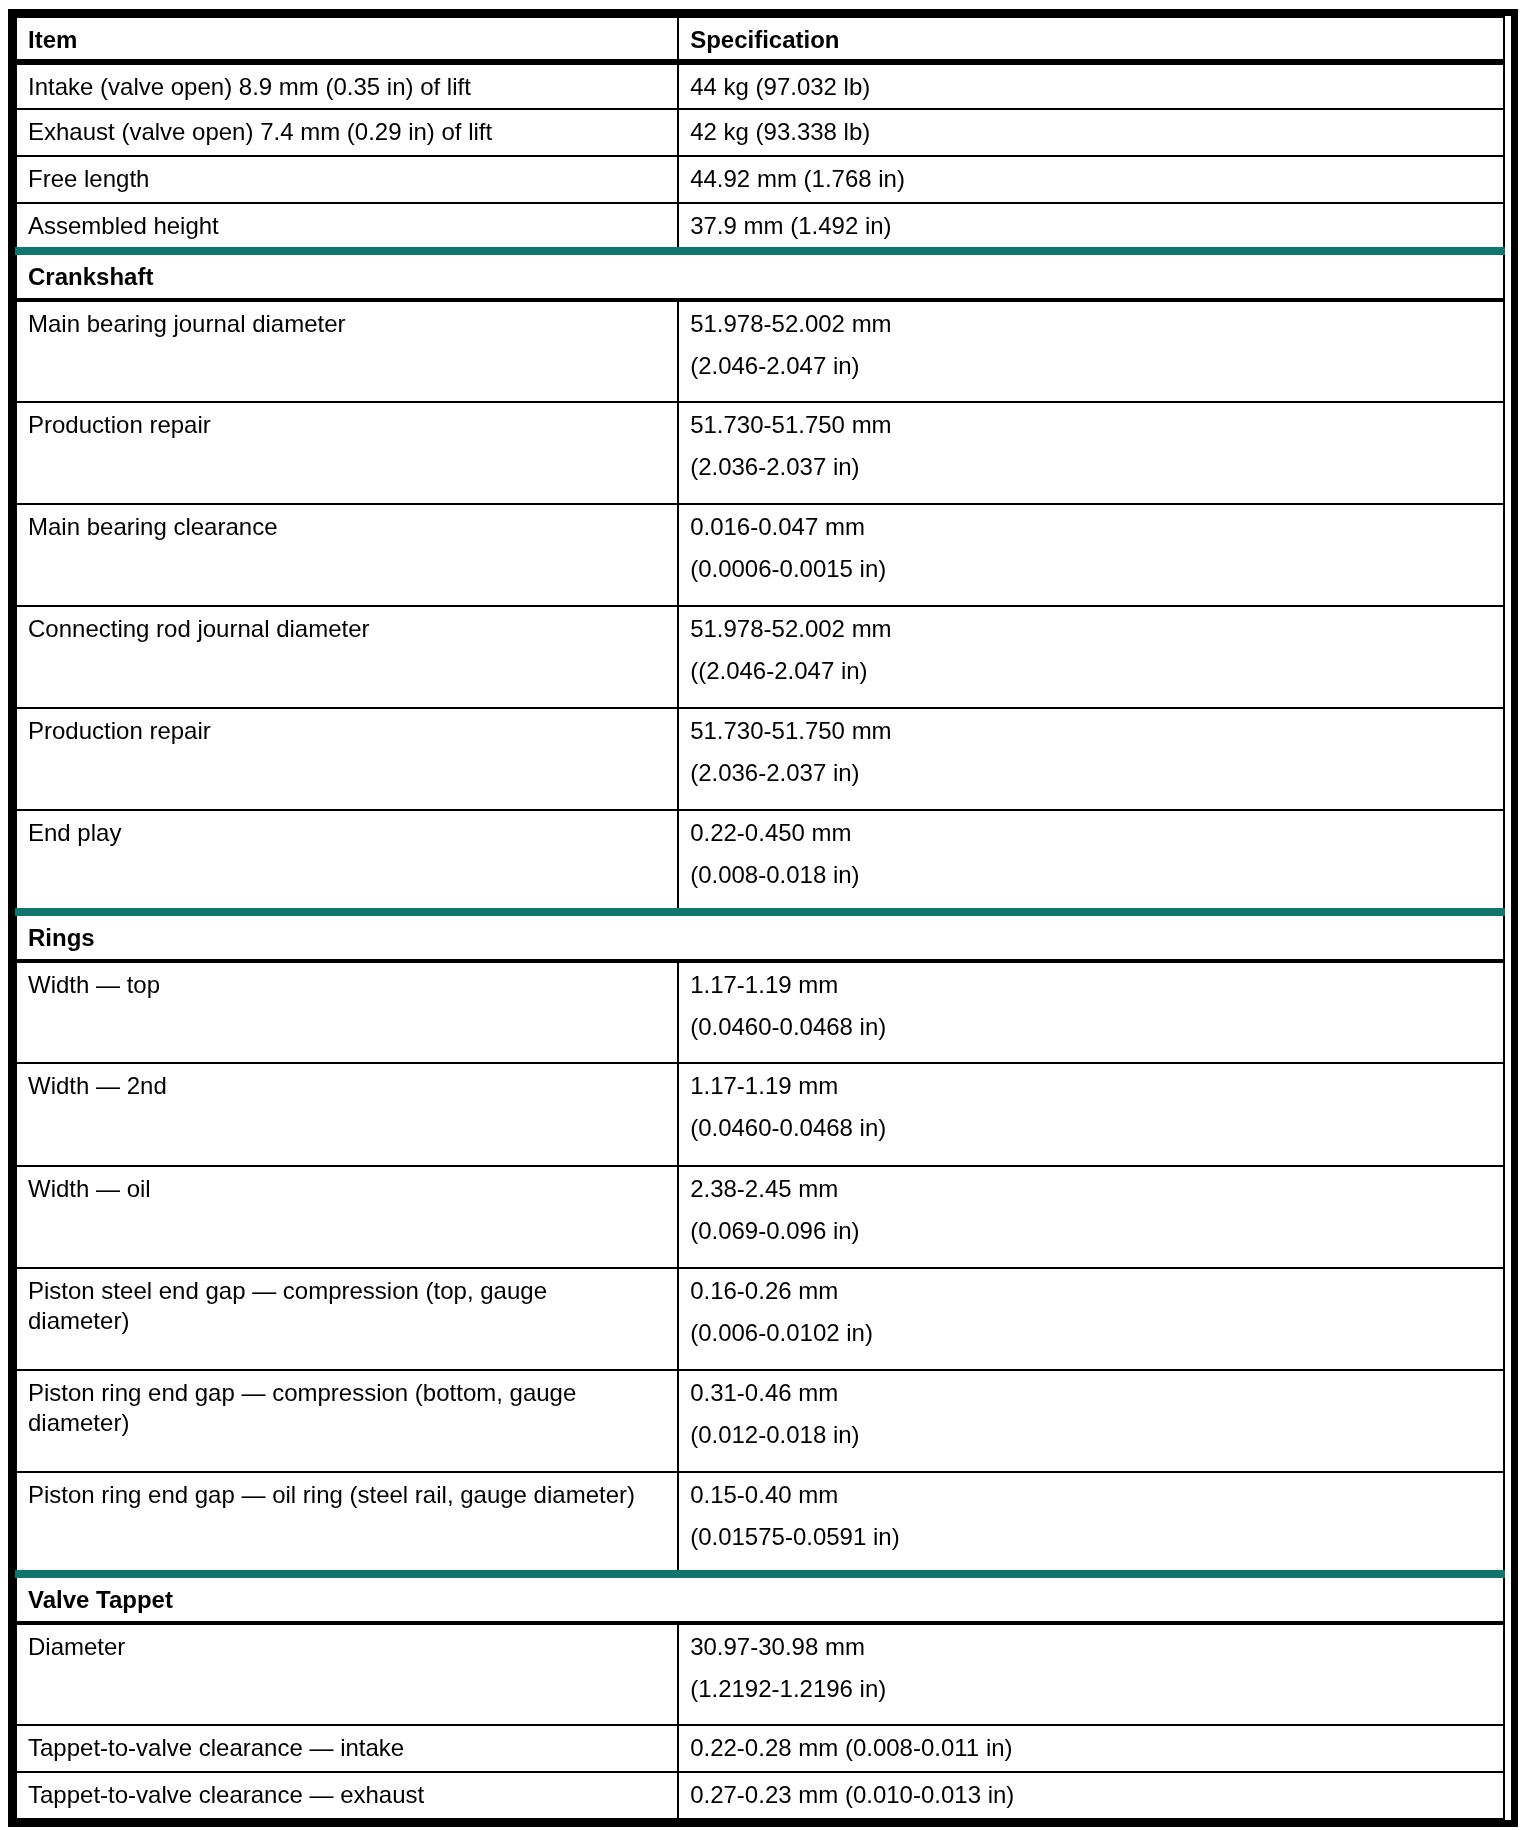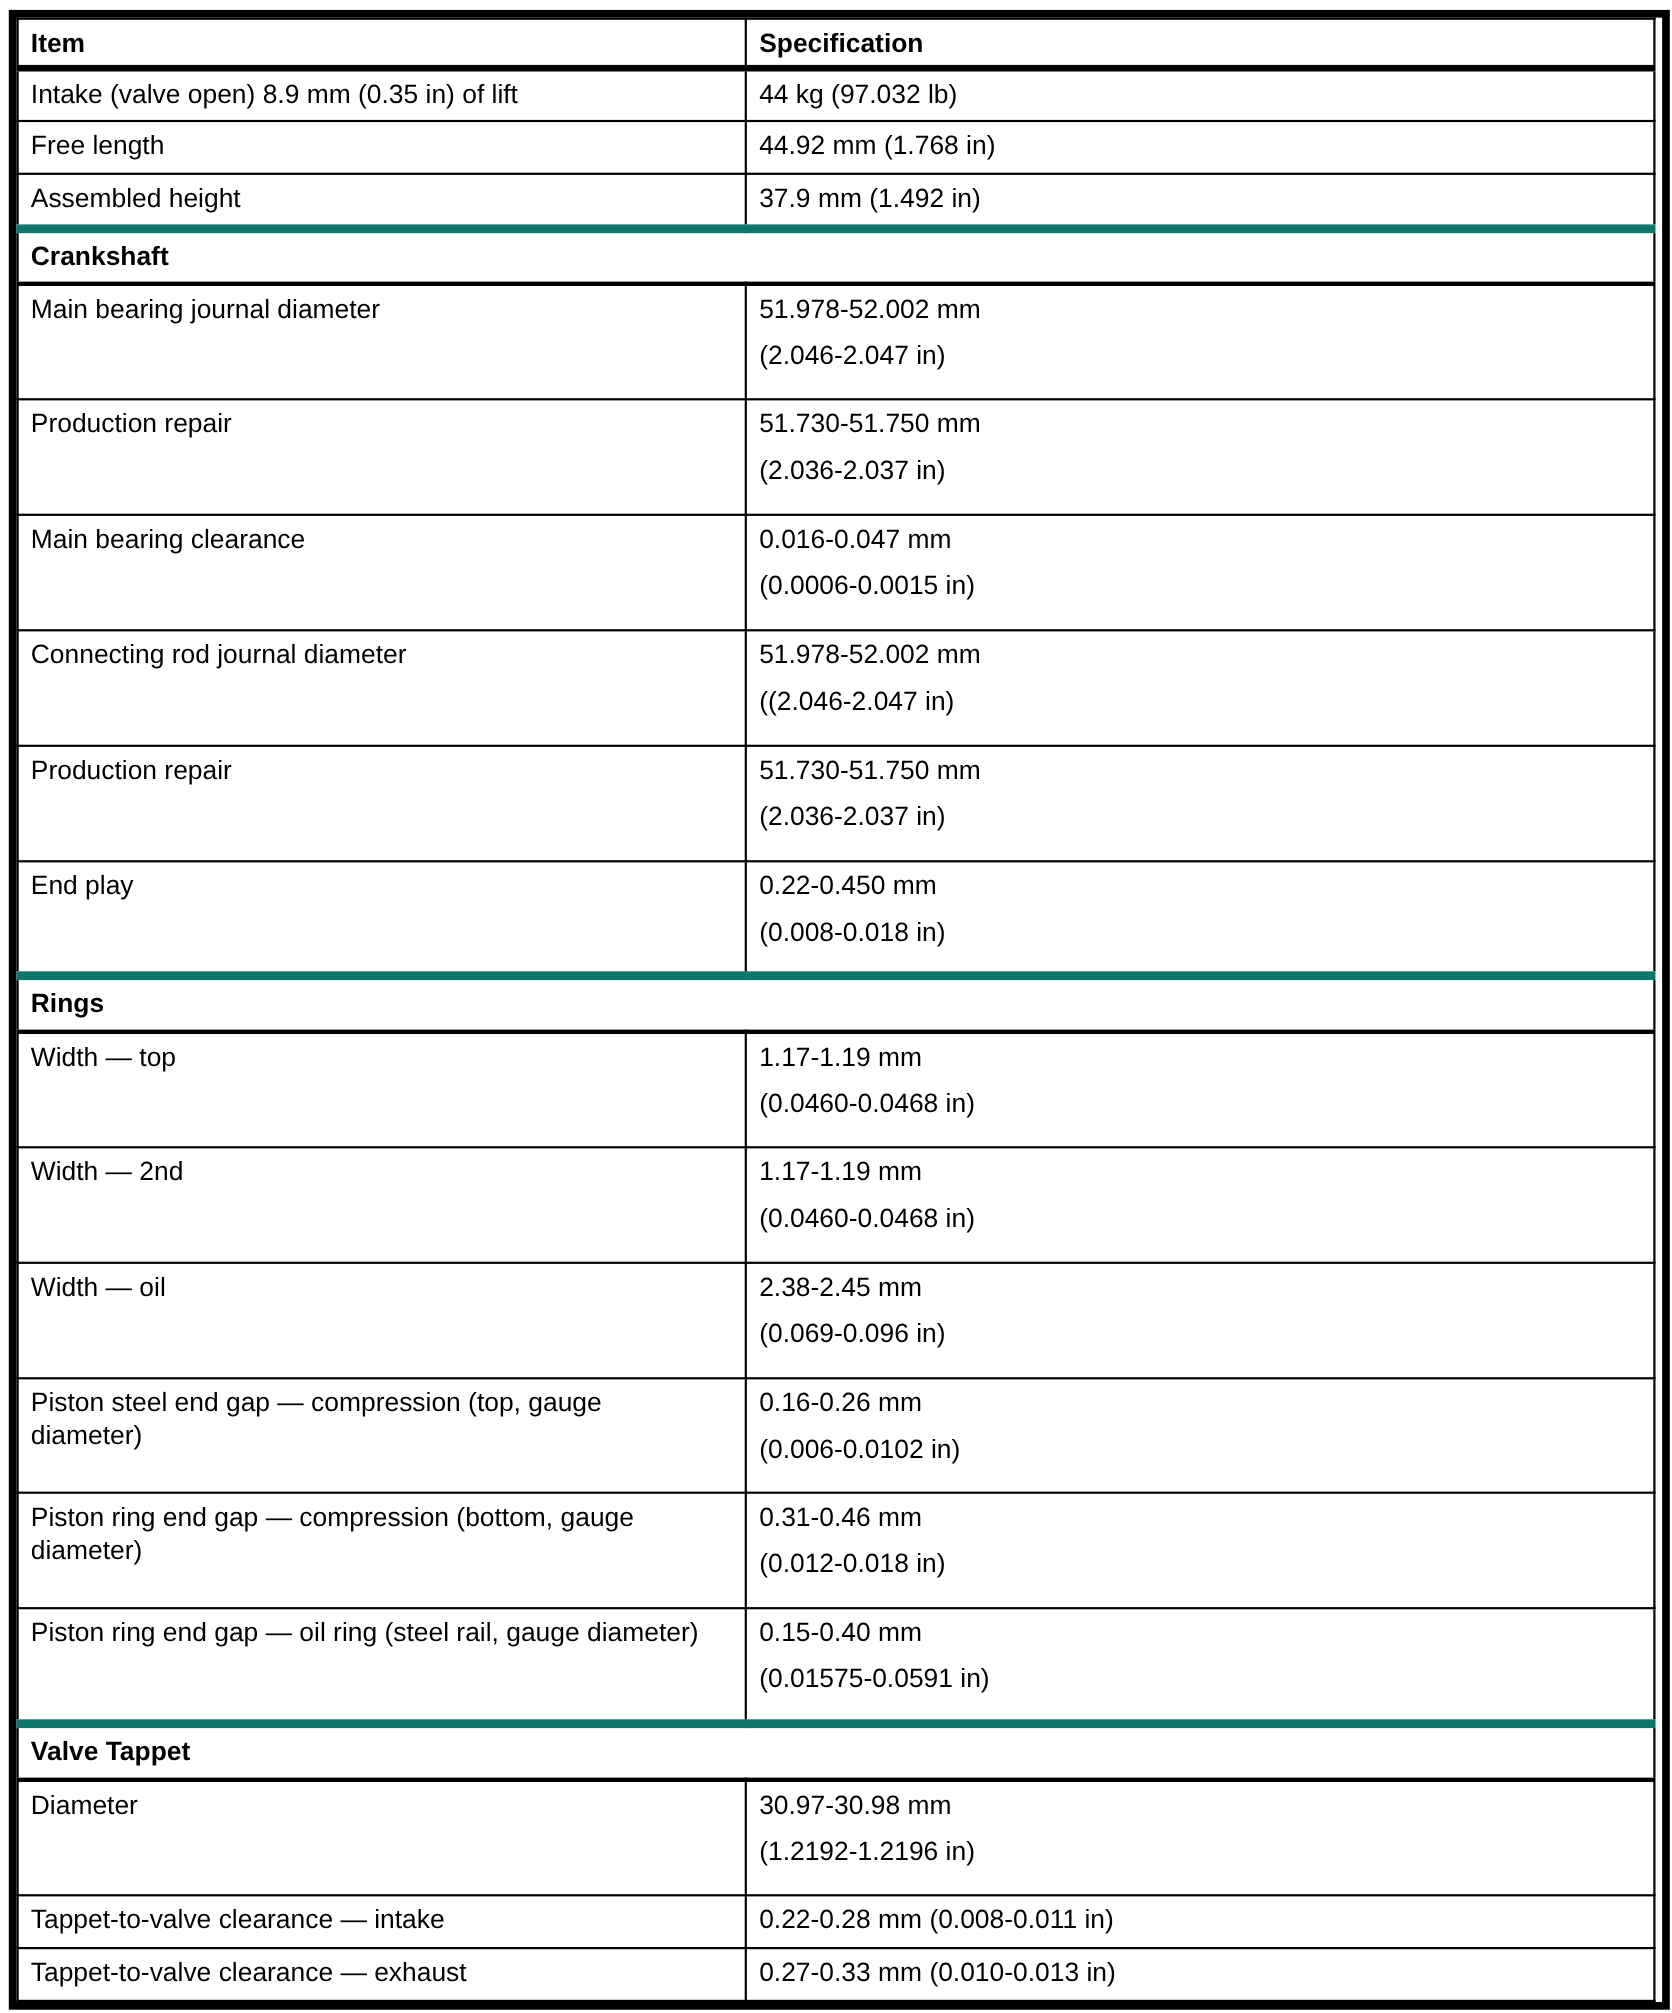"Exhaust (valve open) 7.4 mm" tr.h-single { html: none -> <tr> <td>Exhaust (valve open) 7.4 mm (0.29 in) of lift</td> <td>42 kg (93.338 lb)</td> </tr> }
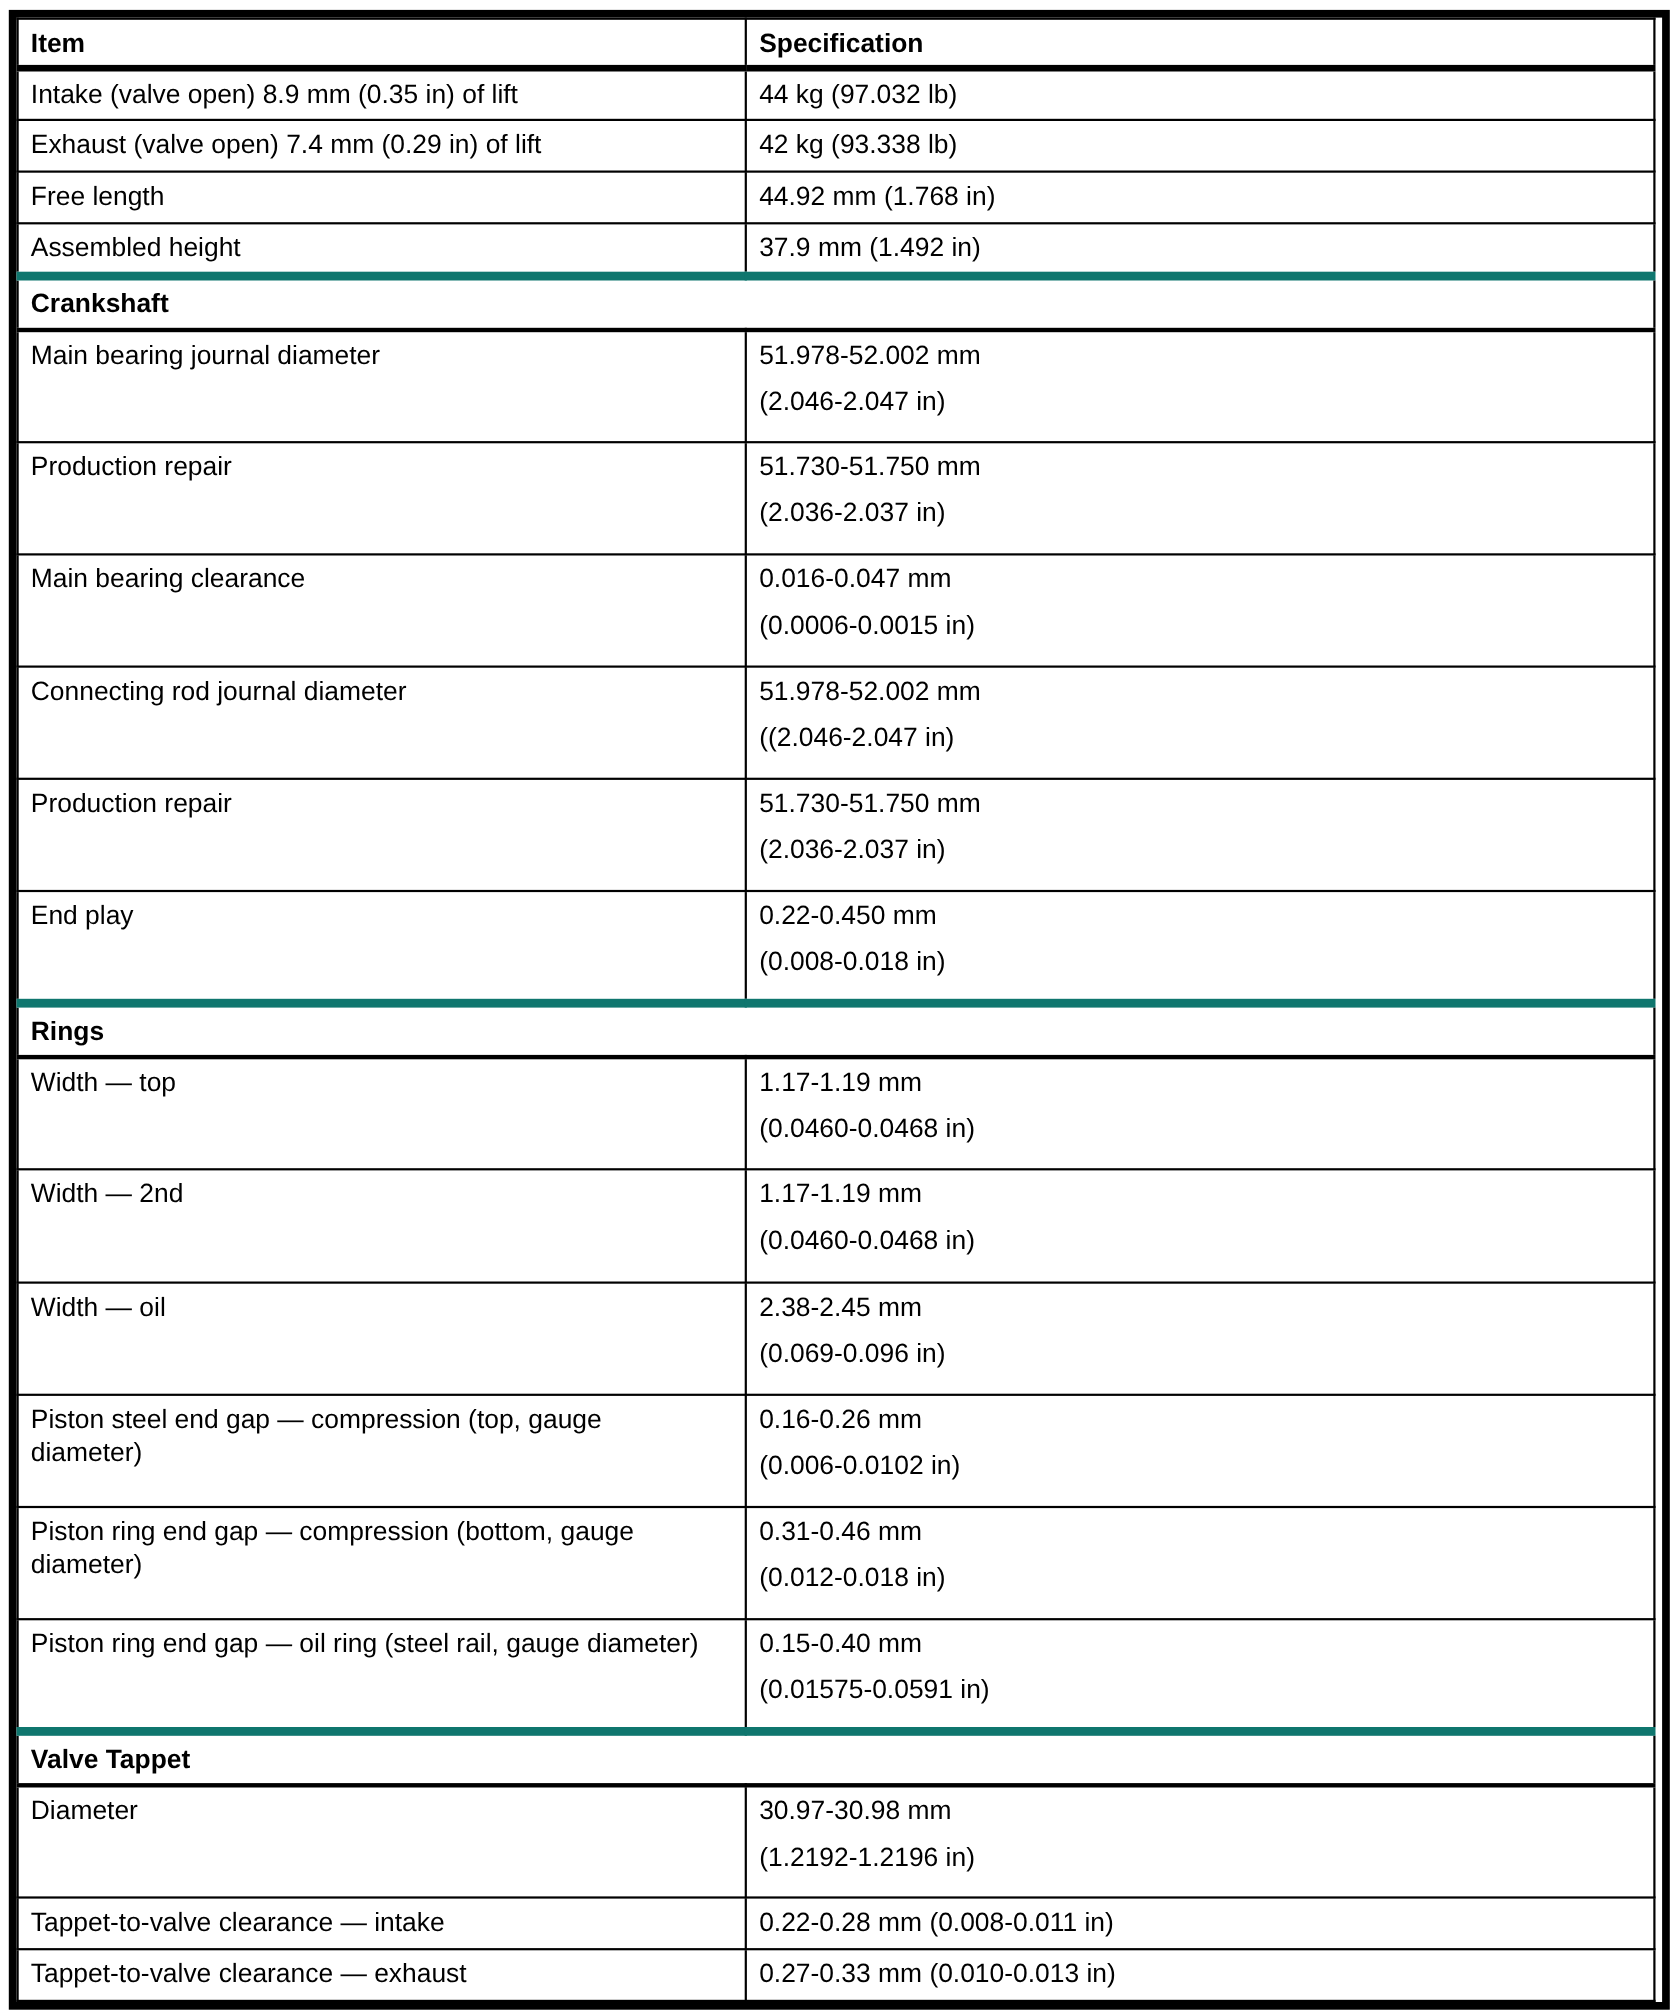"0.27-0.33 mm (0.010-0.013 in)" td.spec-cell { text: 0.27-0.33 -> 0.27-0.23 }
